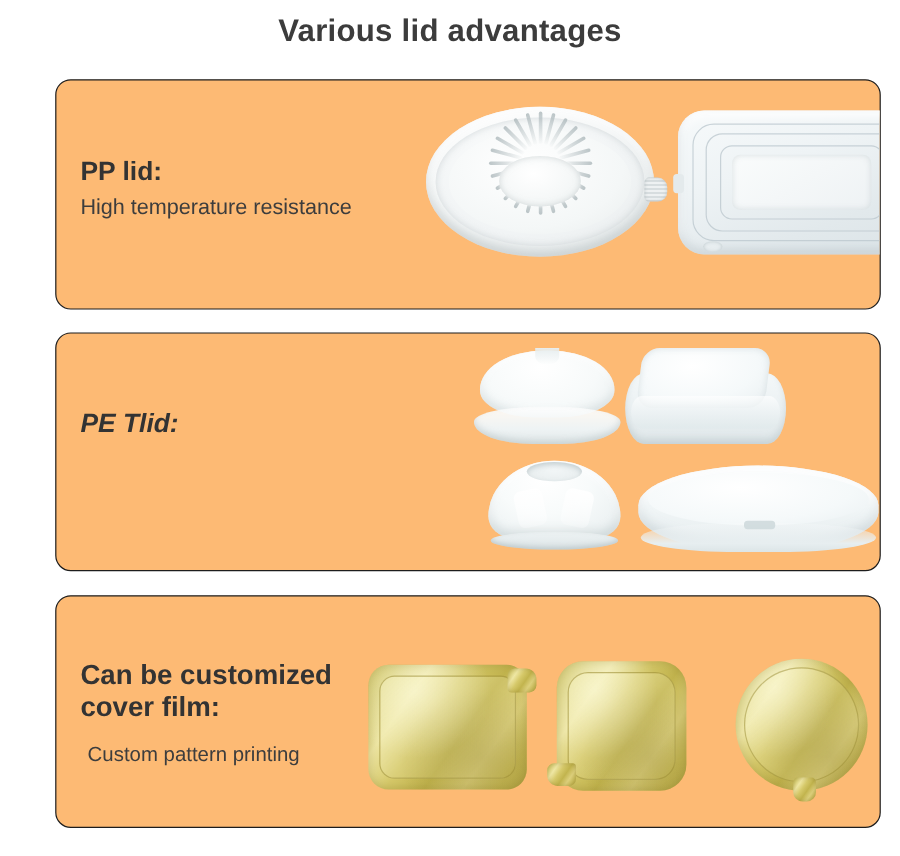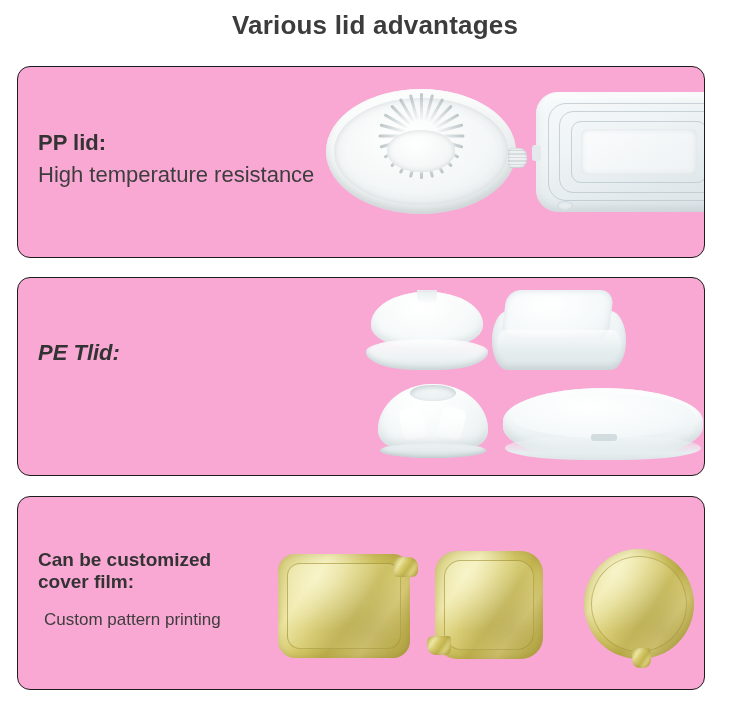"PP lid:" .panel { background: #f9a8d4 -> #fdba74; left: 17px -> 46px }
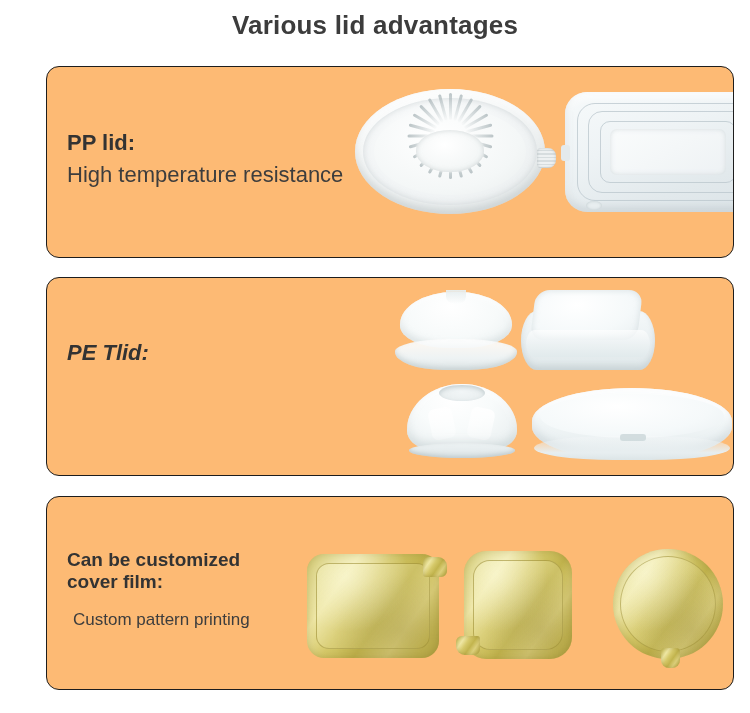"High temperature resistance" #cap-1 .sub { font-size: 22px -> 18px }
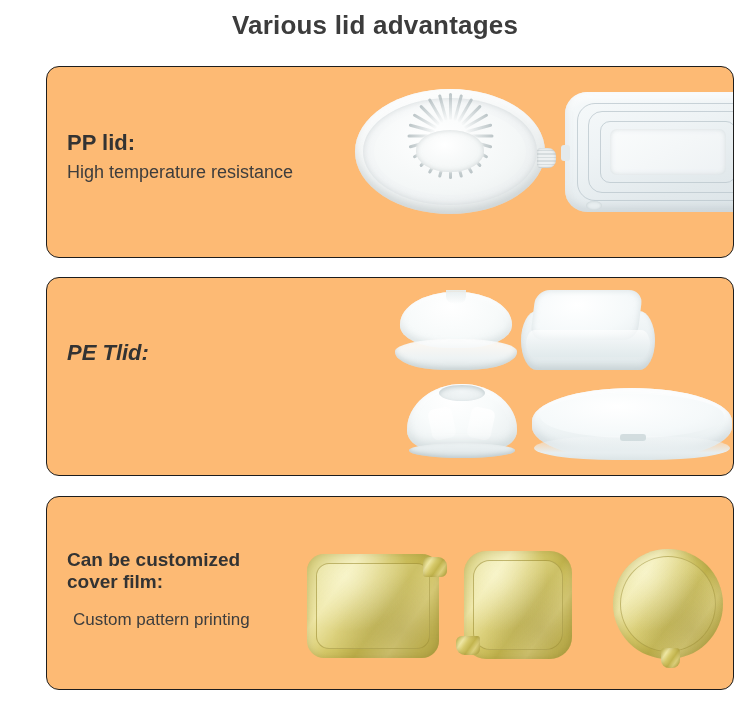"Can be customized" #cap-3 .heading { font-size: 19px -> 23px }
